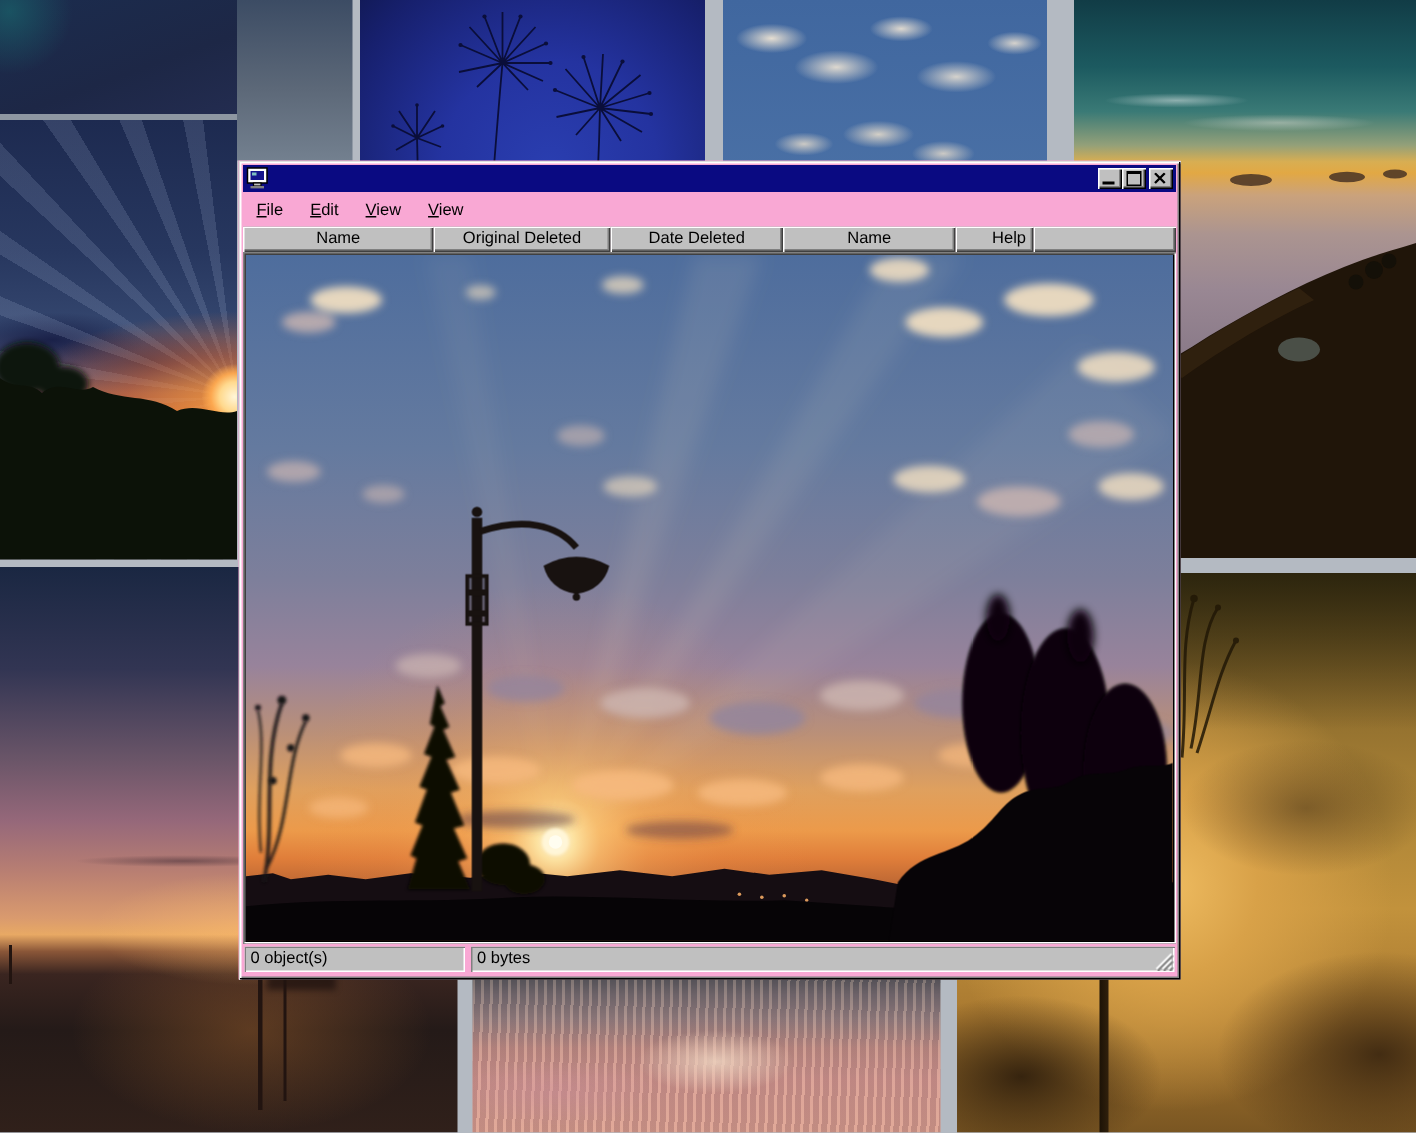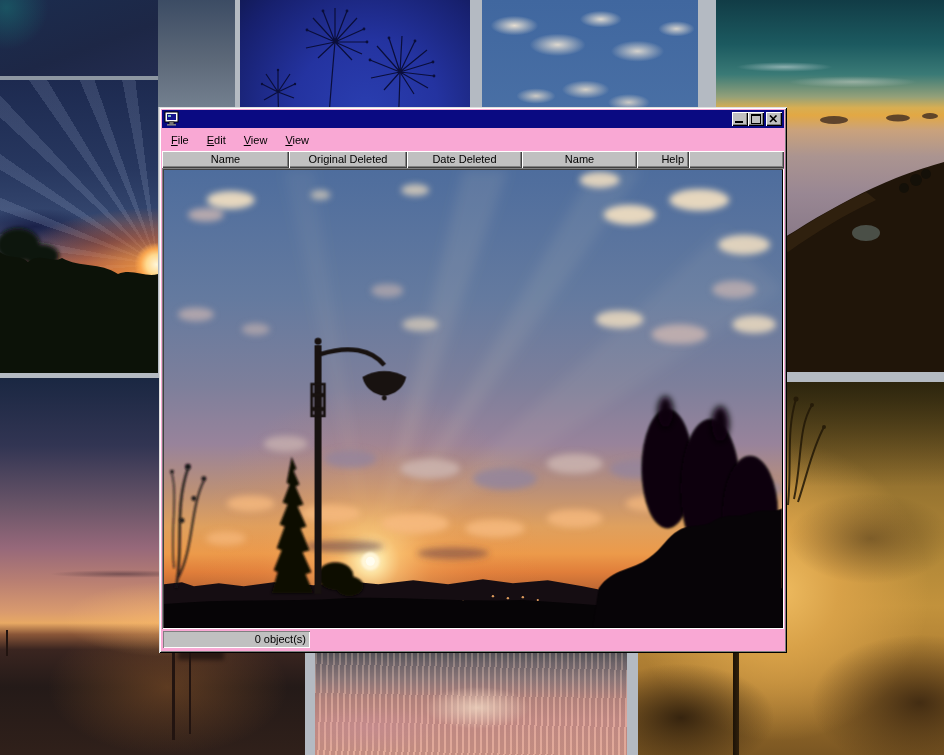"0 object(s)" .spanel { text-align: right -> none }
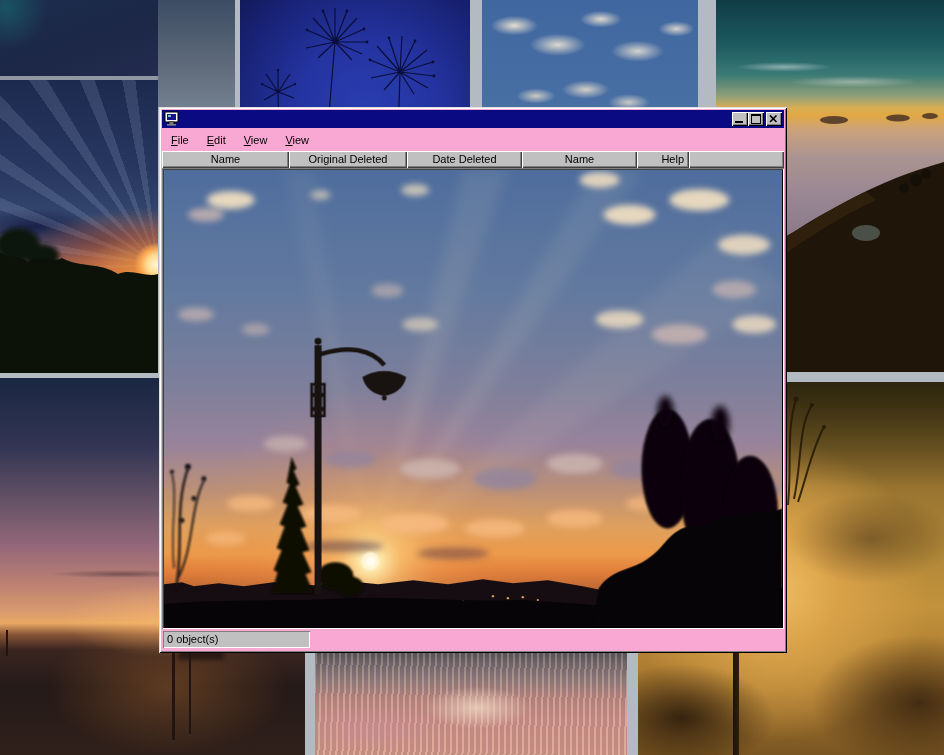"0 bytes" div.spanel { html: none -> <div> <span>0 bytes</span> <svg> <g> <path></path> <path></path> <path></path> <path></path> <path></path> <path></path> </g> </svg> </div> }
